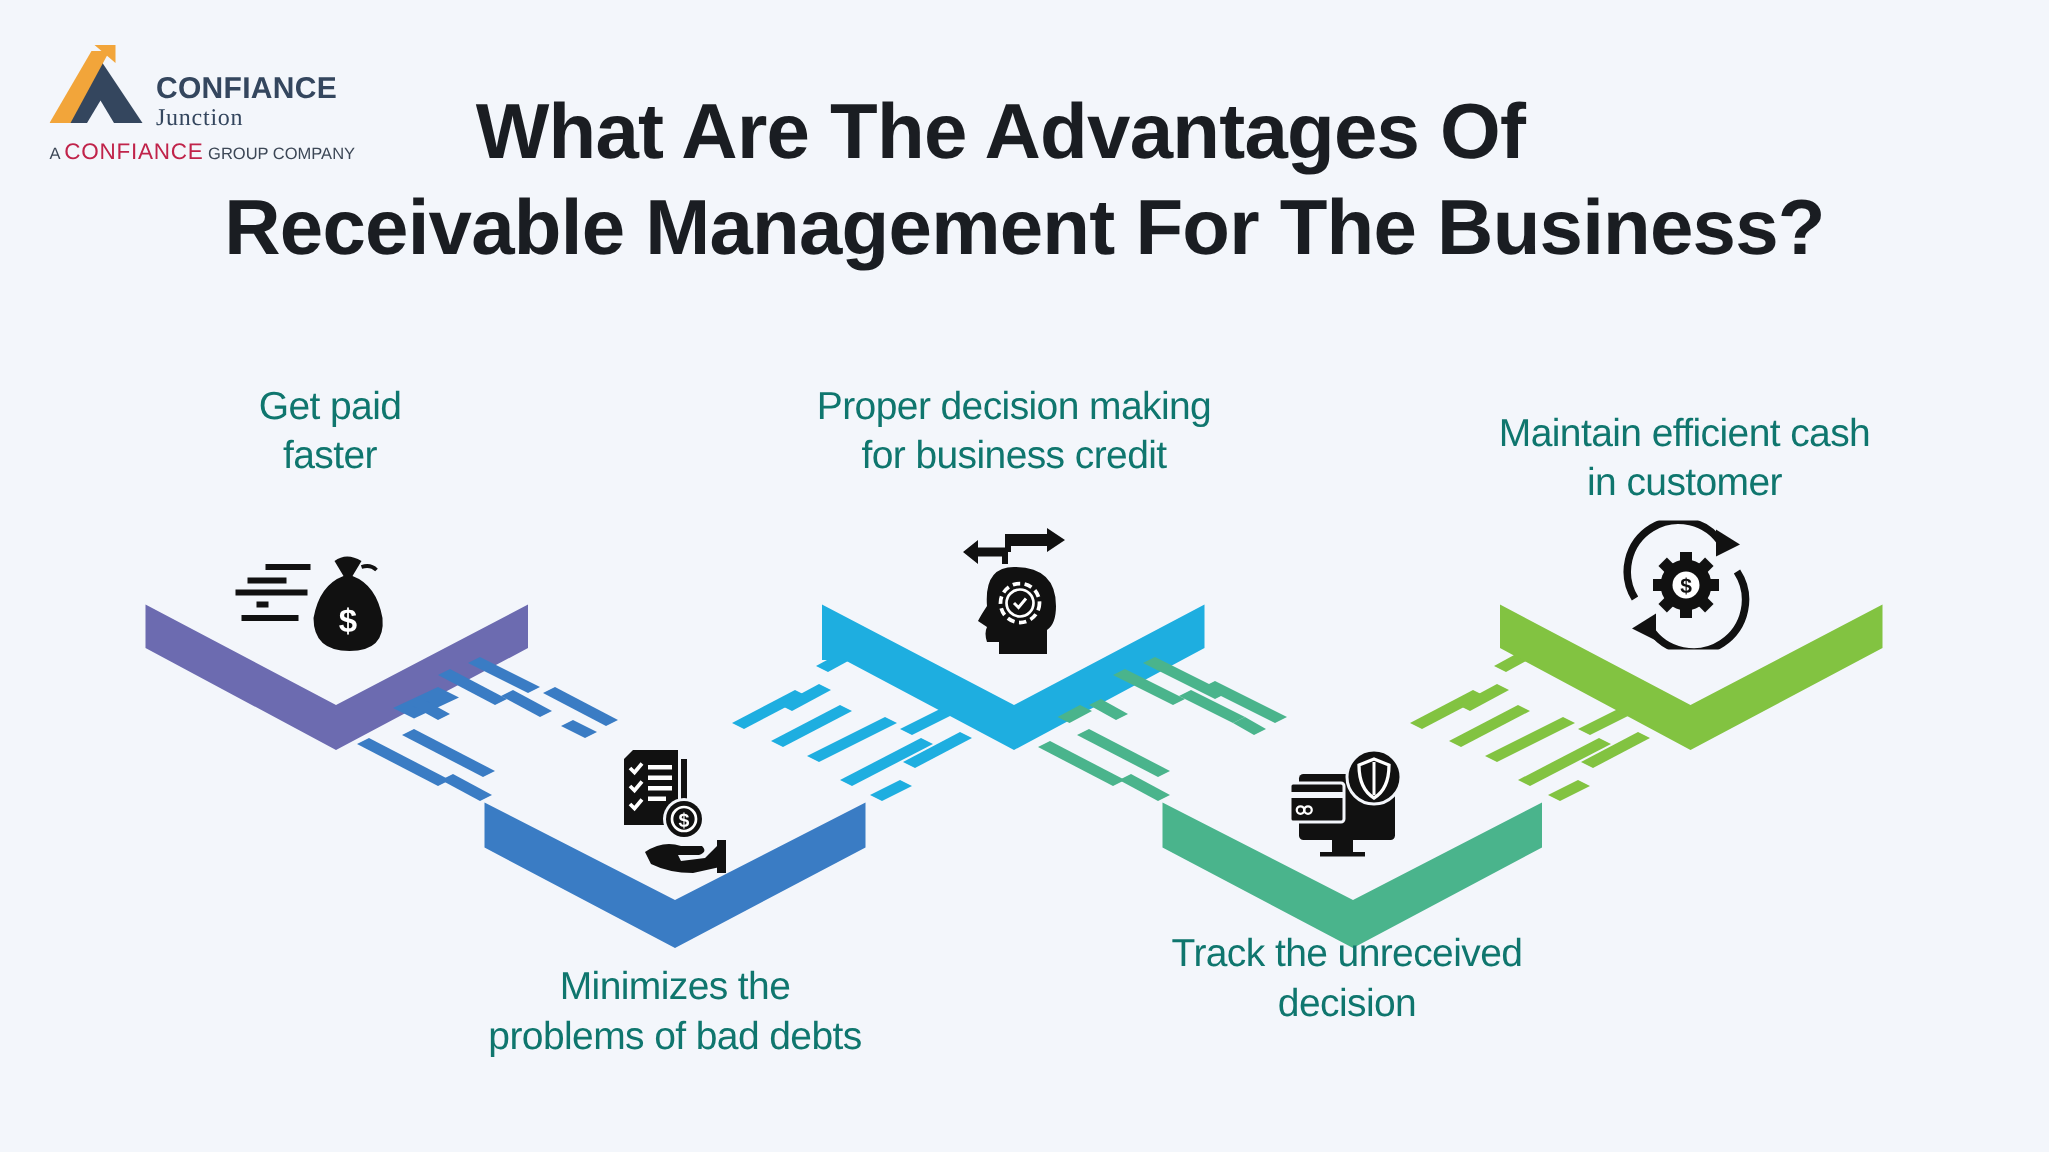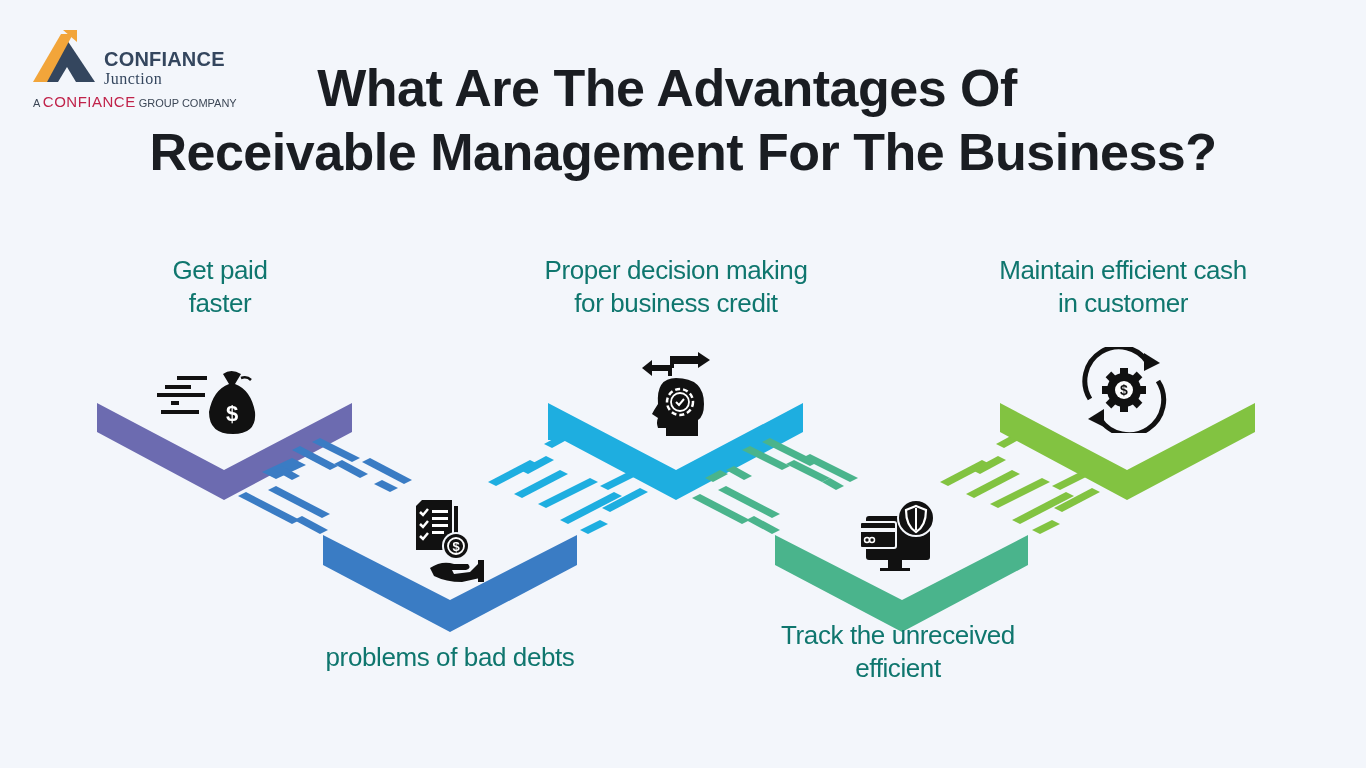"Maintain efficient cash" div.label { top: 254px -> 272px }
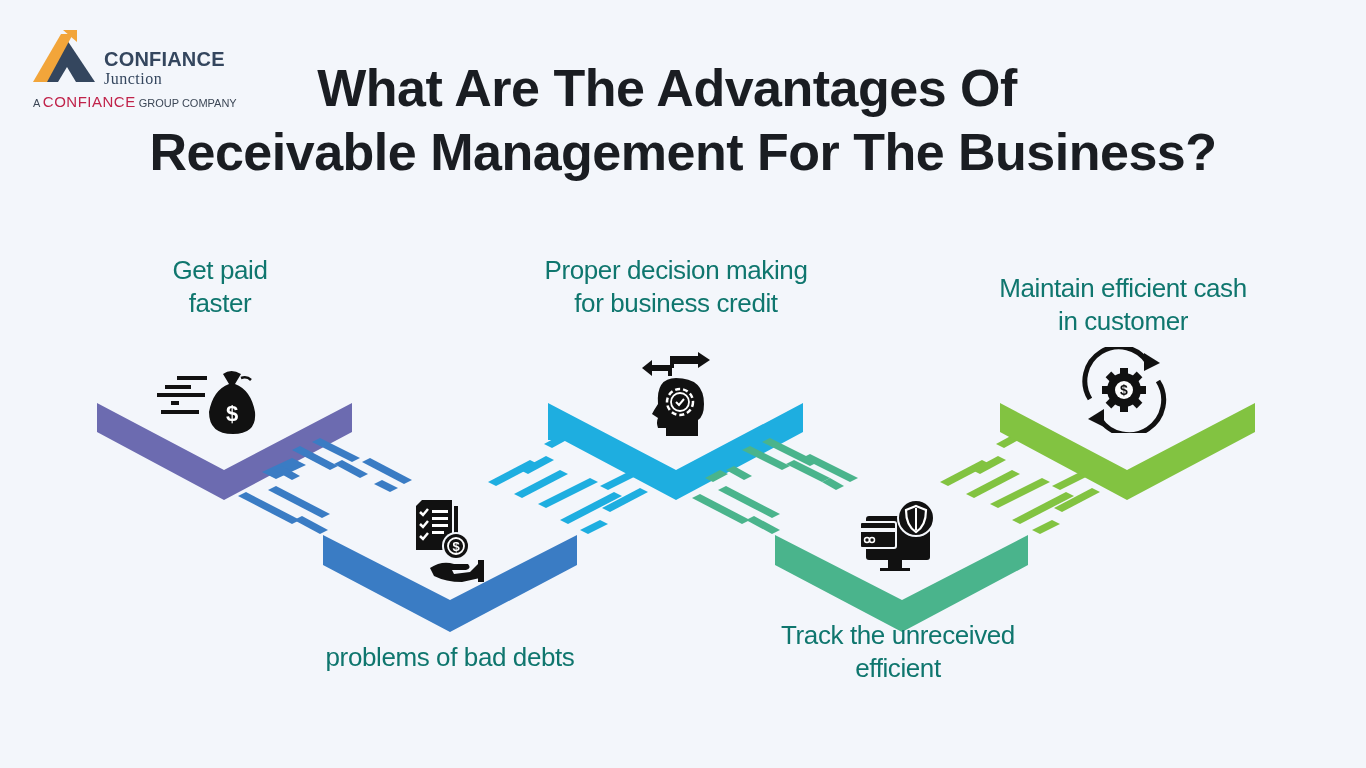"Minimizes the" span { html: none -> <span>Minimizes the</span> }
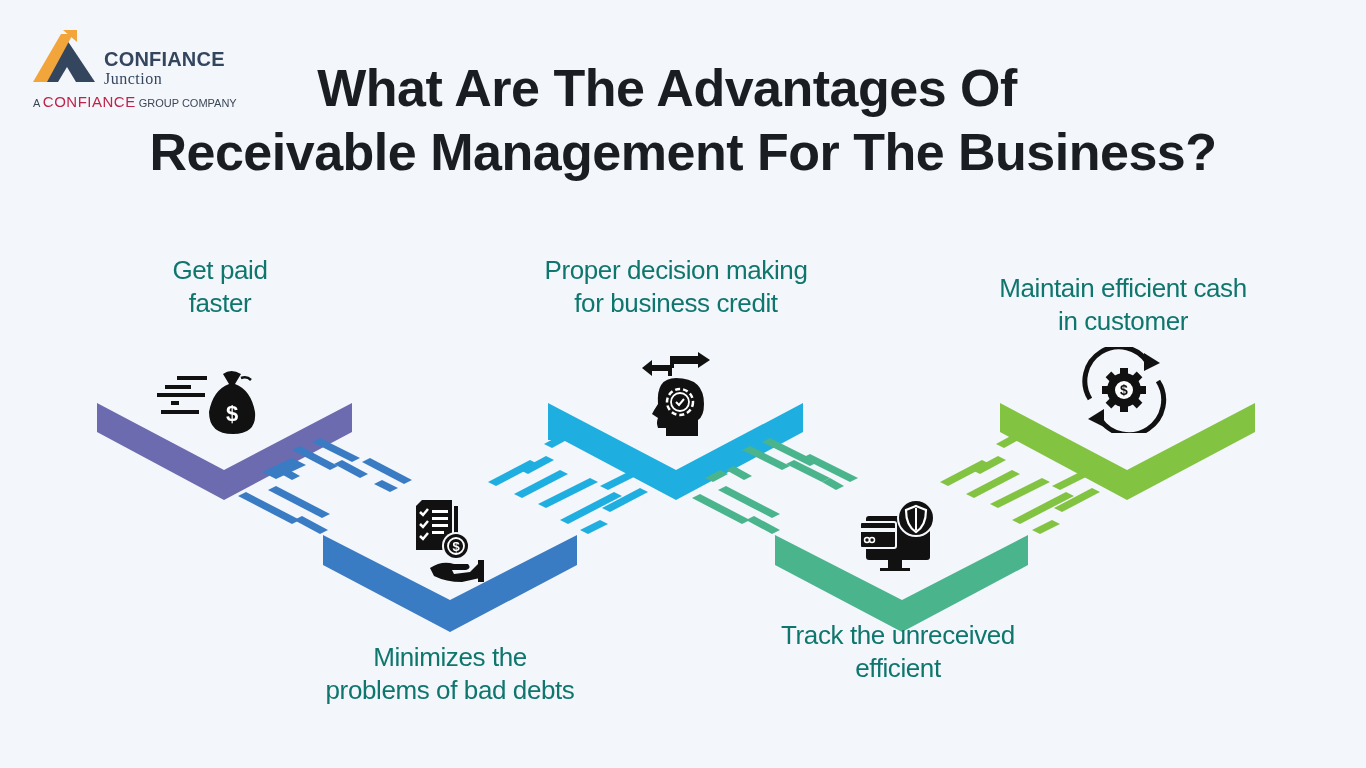"efficient" span { text: efficient -> decision }
